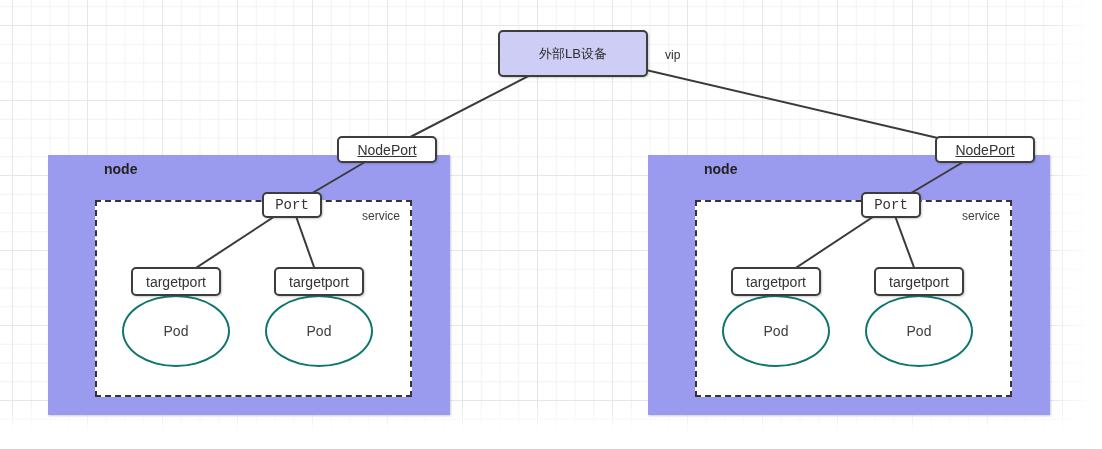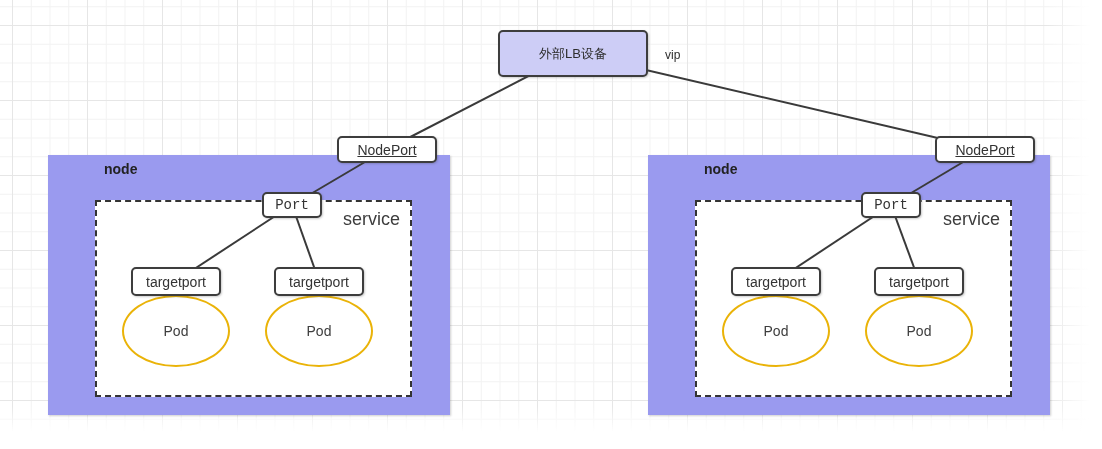"service" .service-label { font-size: 18px -> 12px }
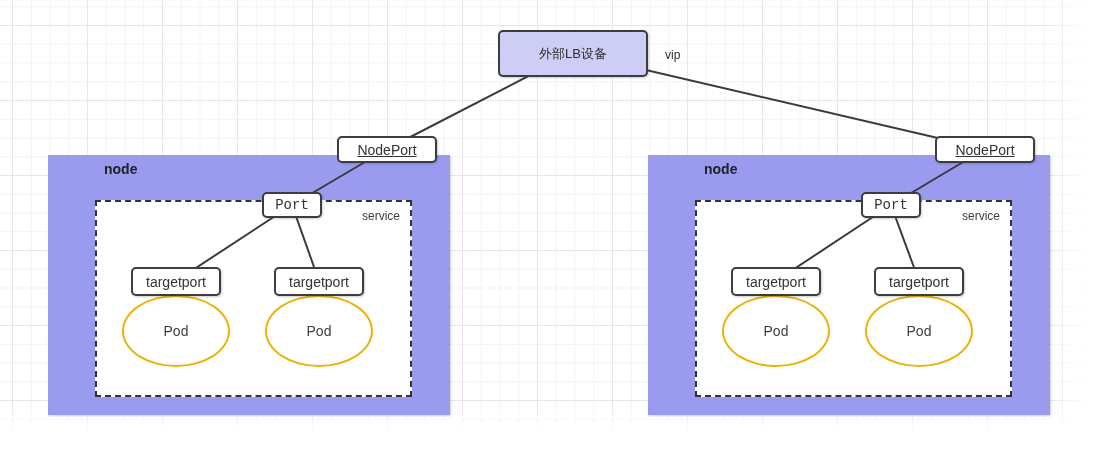"Pod" .pod { border: 2px solid #eab308 -> 2px solid #0f766e }
